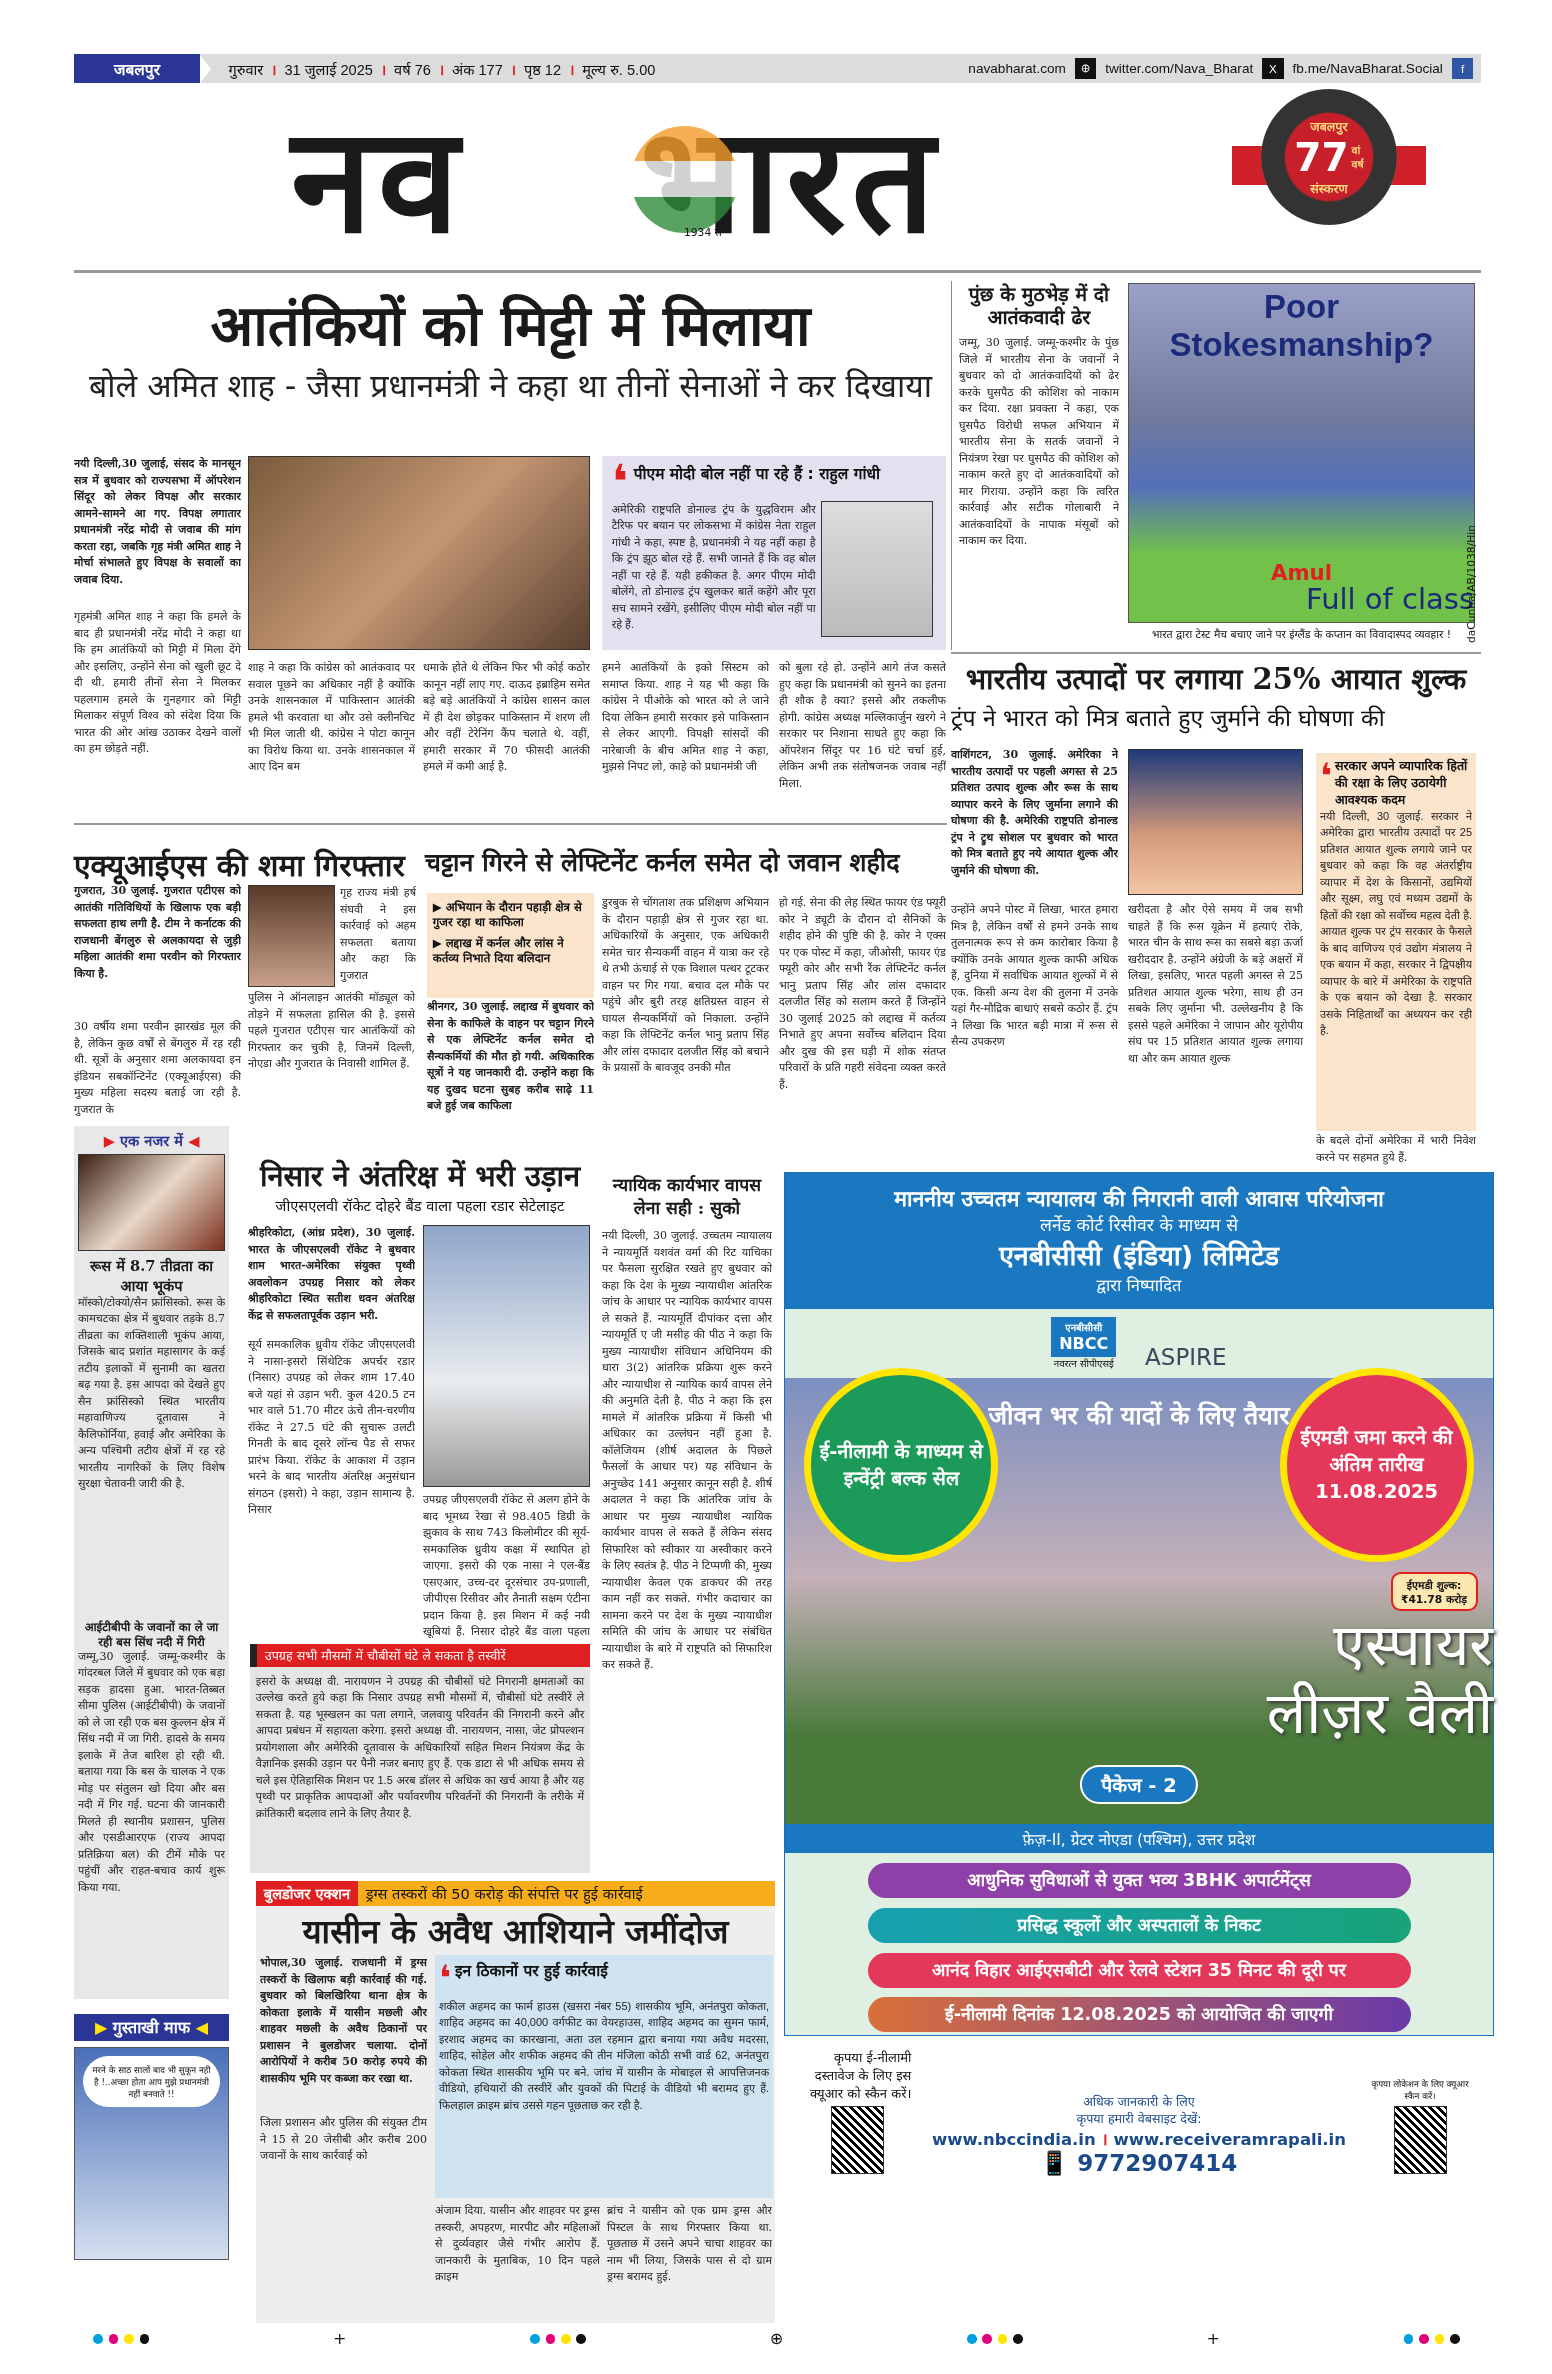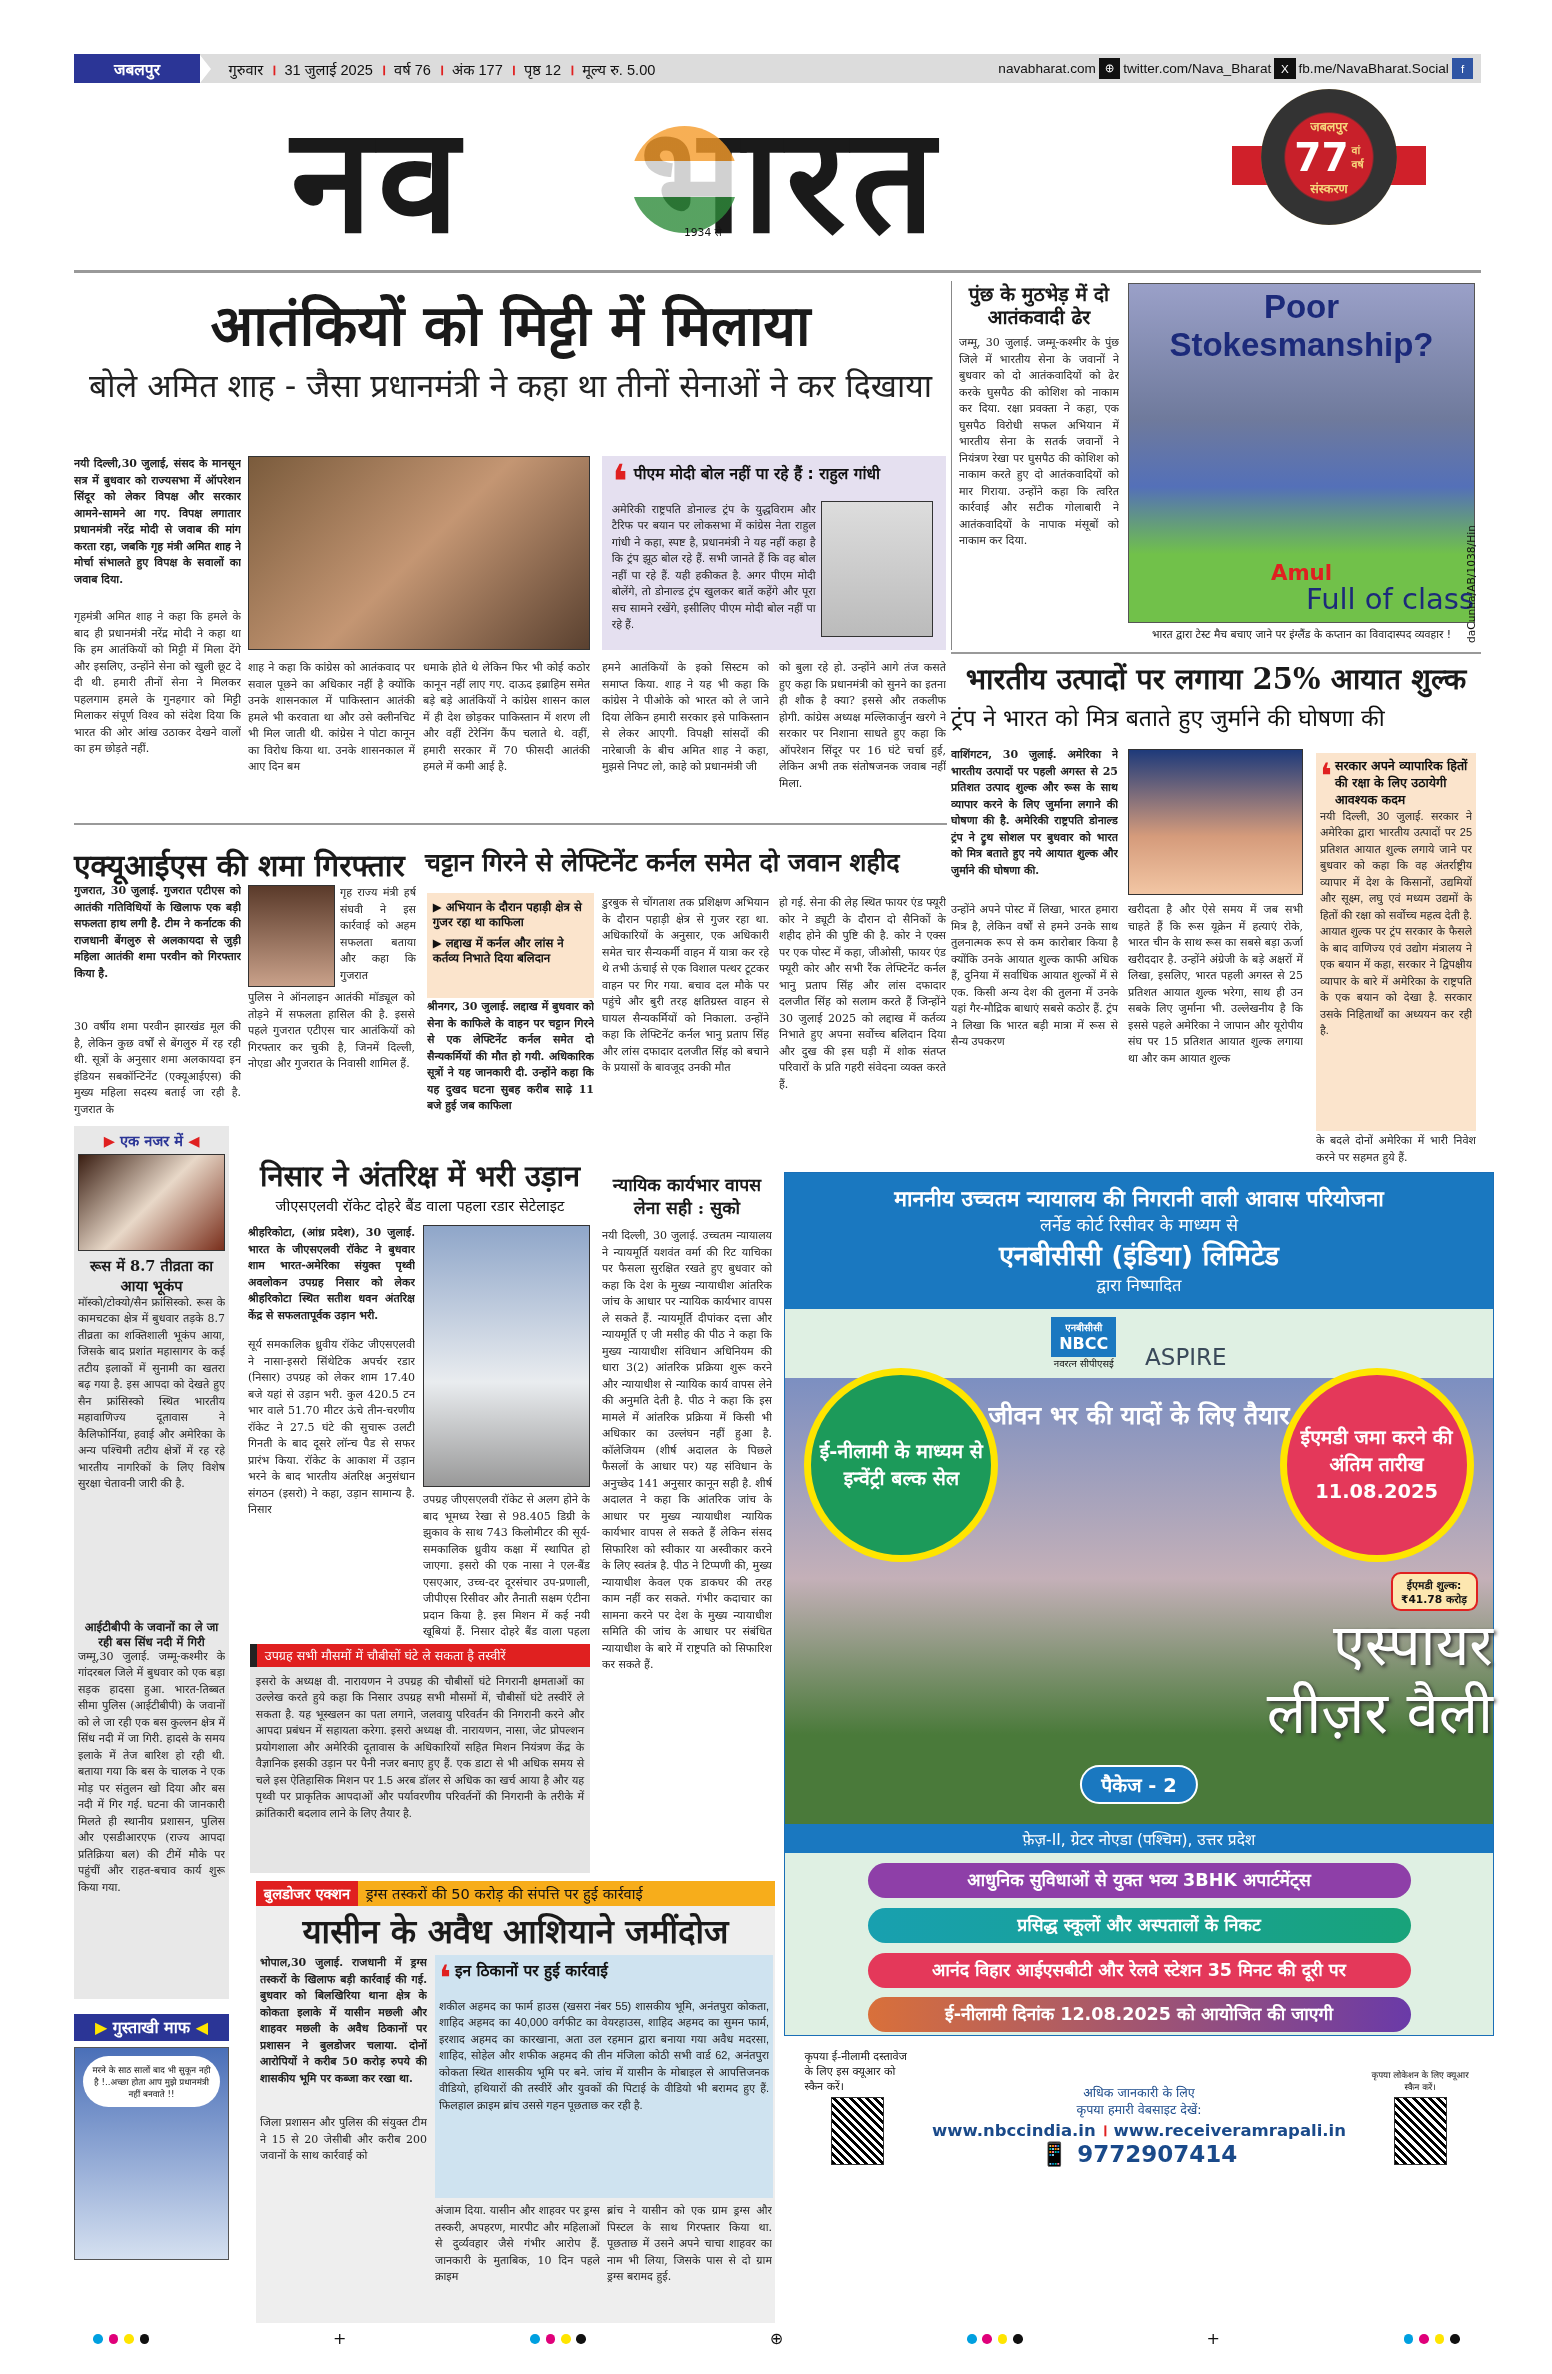"navabharat.com" .soc { gap: 3px -> 9px }
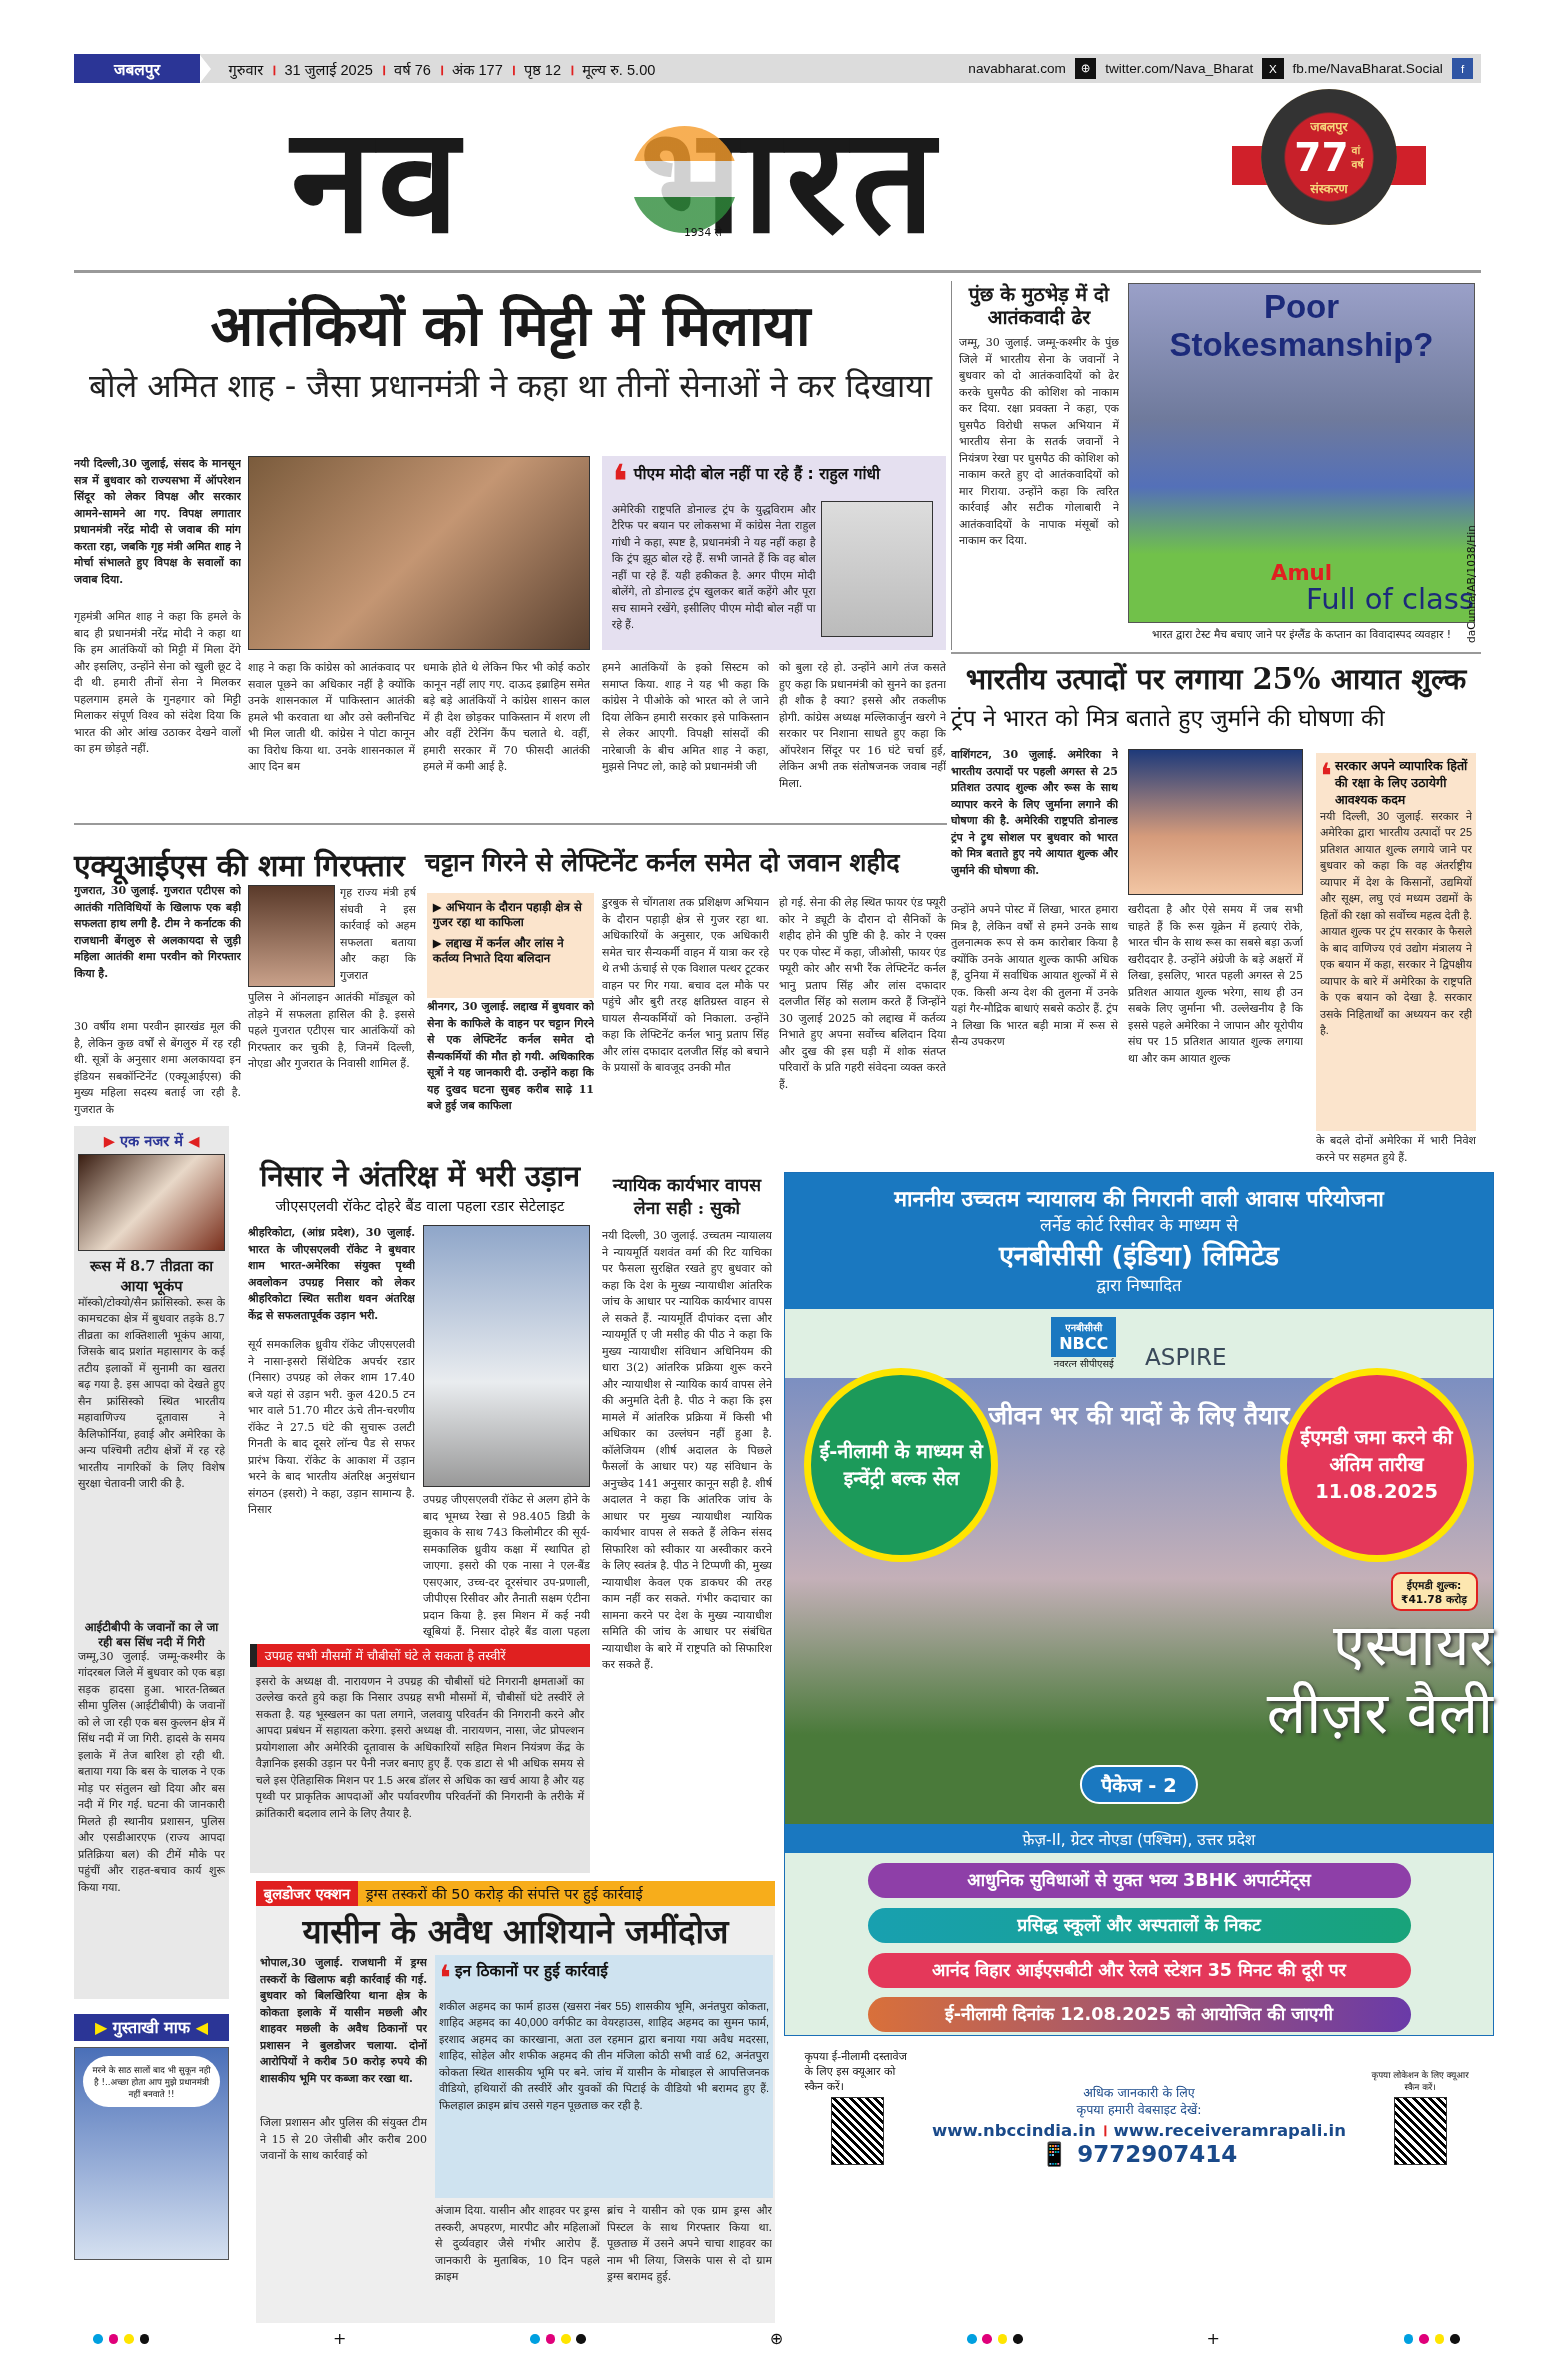"कृपया ई-नीलामी दस्तावेज के लिए" div { font-size: 11px -> 13px; text-align: left -> right }
